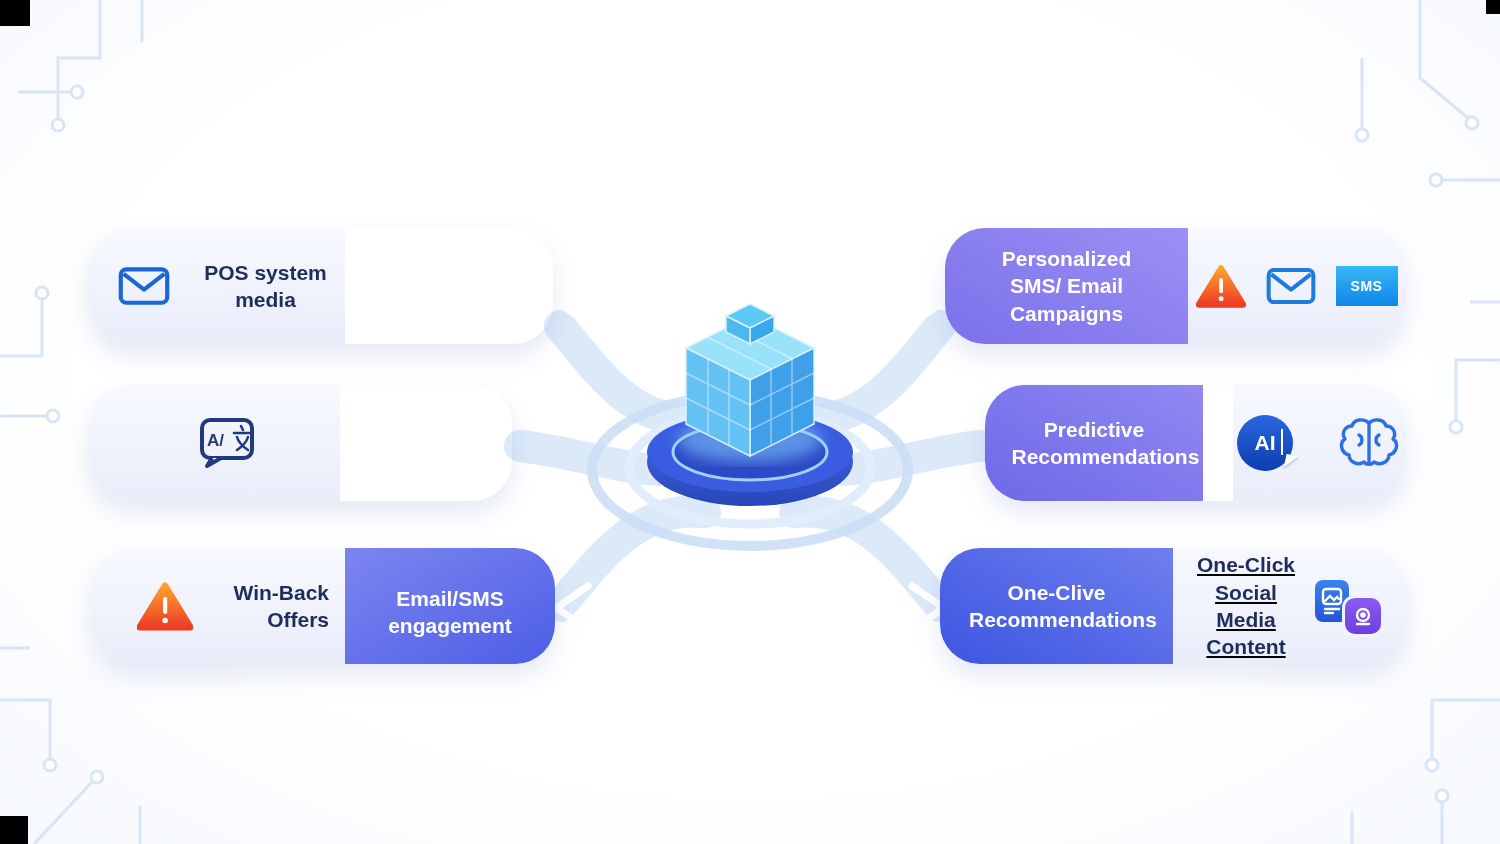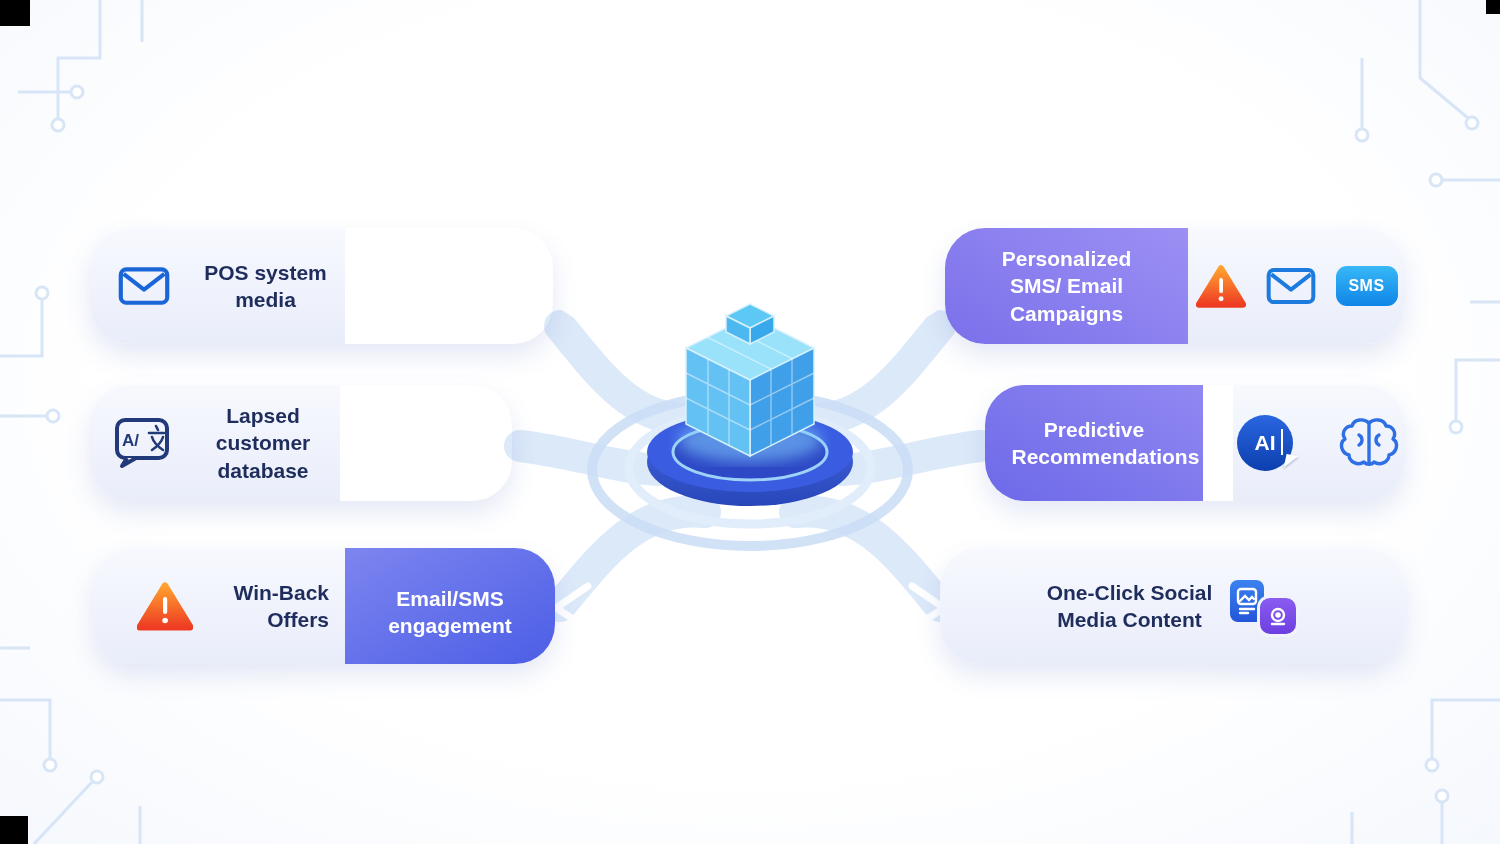"SMS" .sms-badge { border-radius: 11px -> 1px; font-size: 16px -> 14px }
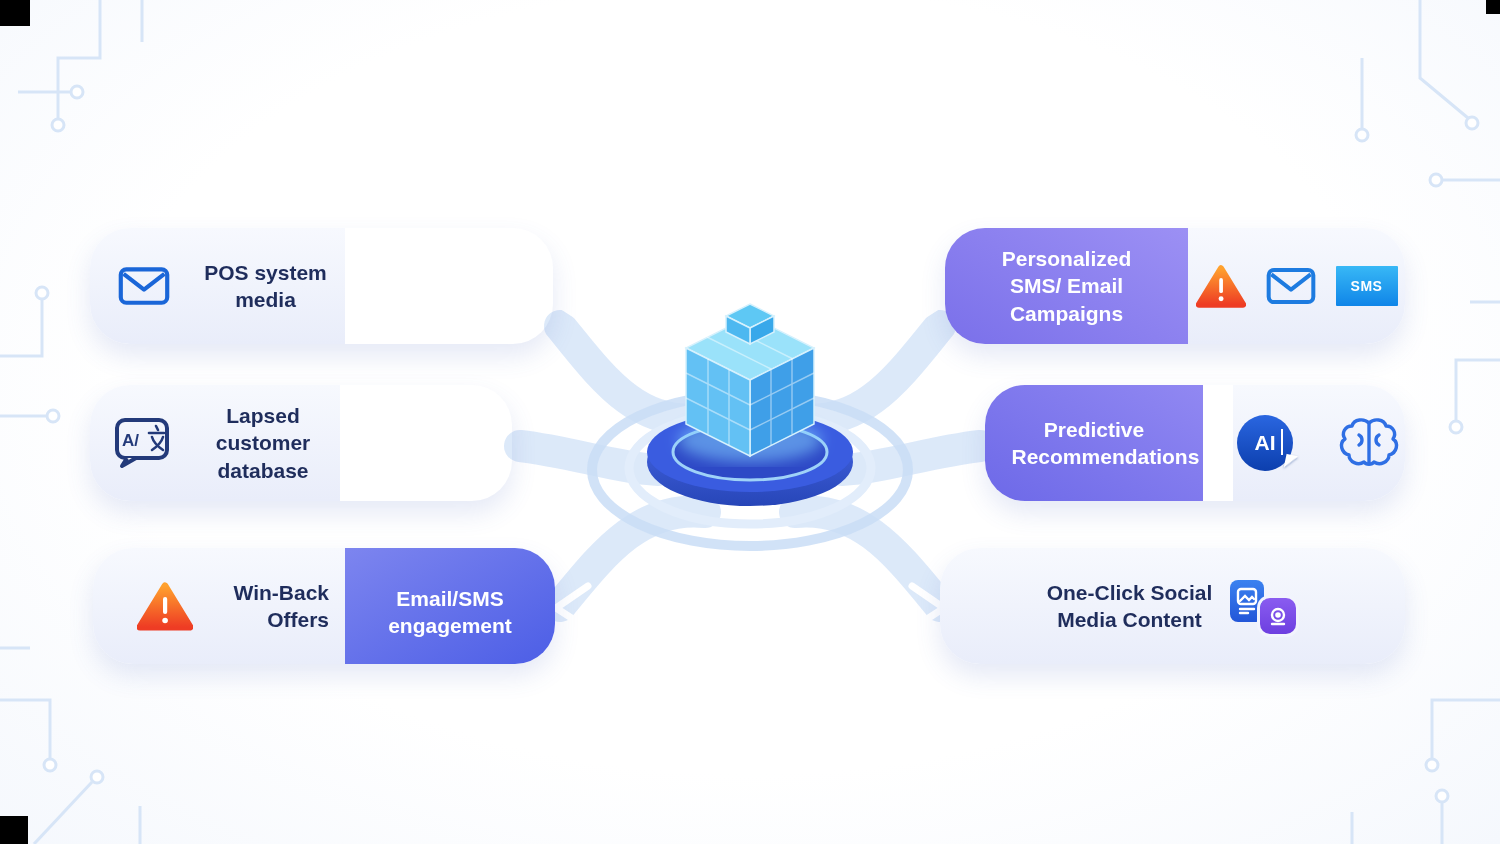"Lapsed customer database" span.label { html: <span>Lapsed customer database</span> -> none }
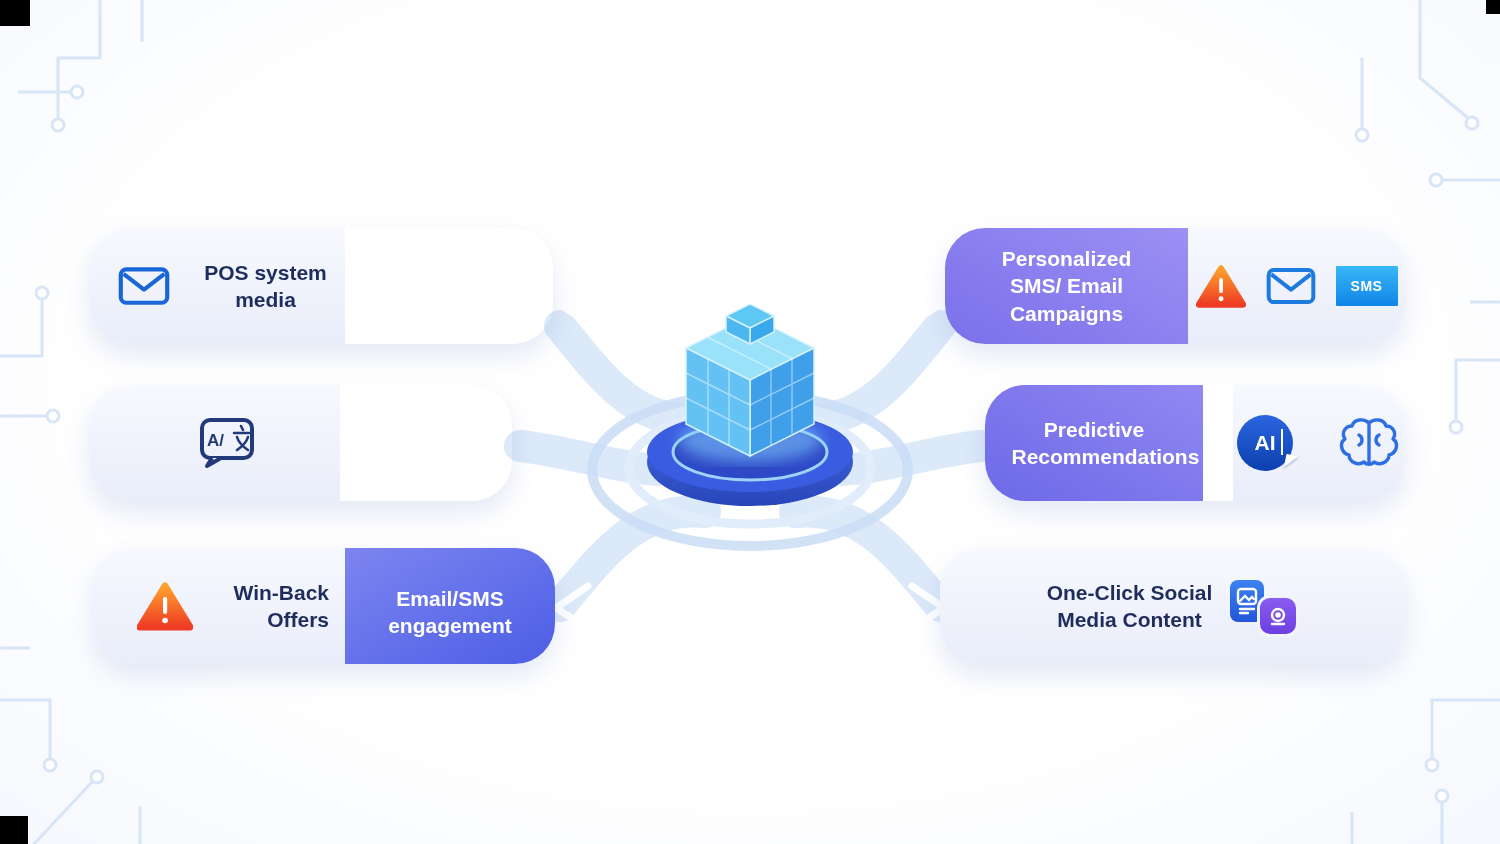"One-Click Social Media Content" div.half { text-decoration: none -> underline }
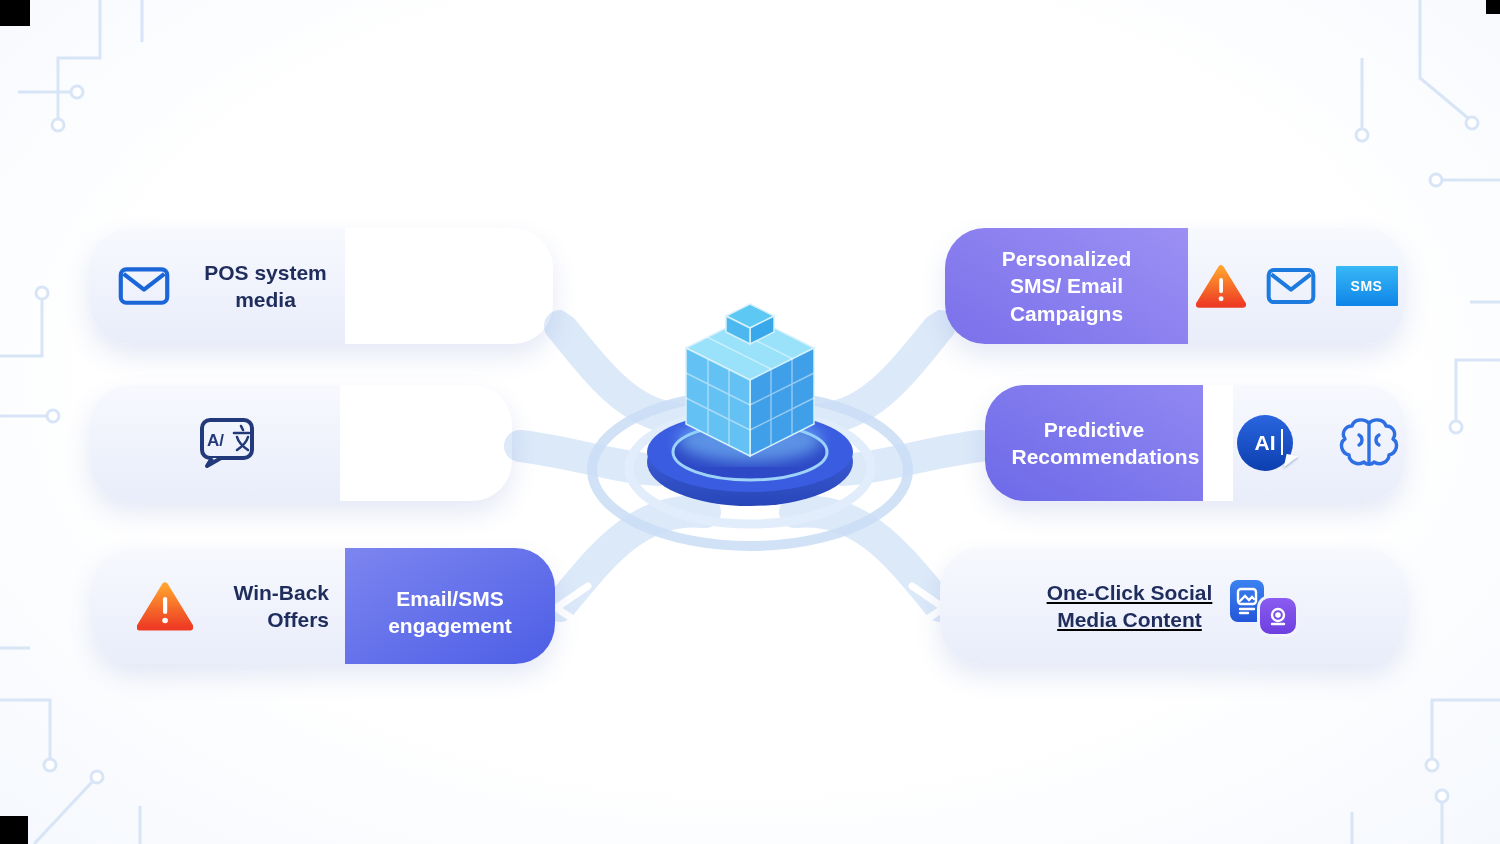"One-Clive Recommendations" div.half { html: none -> <div> <span>One-Clive Recommendations</span> </div> }
